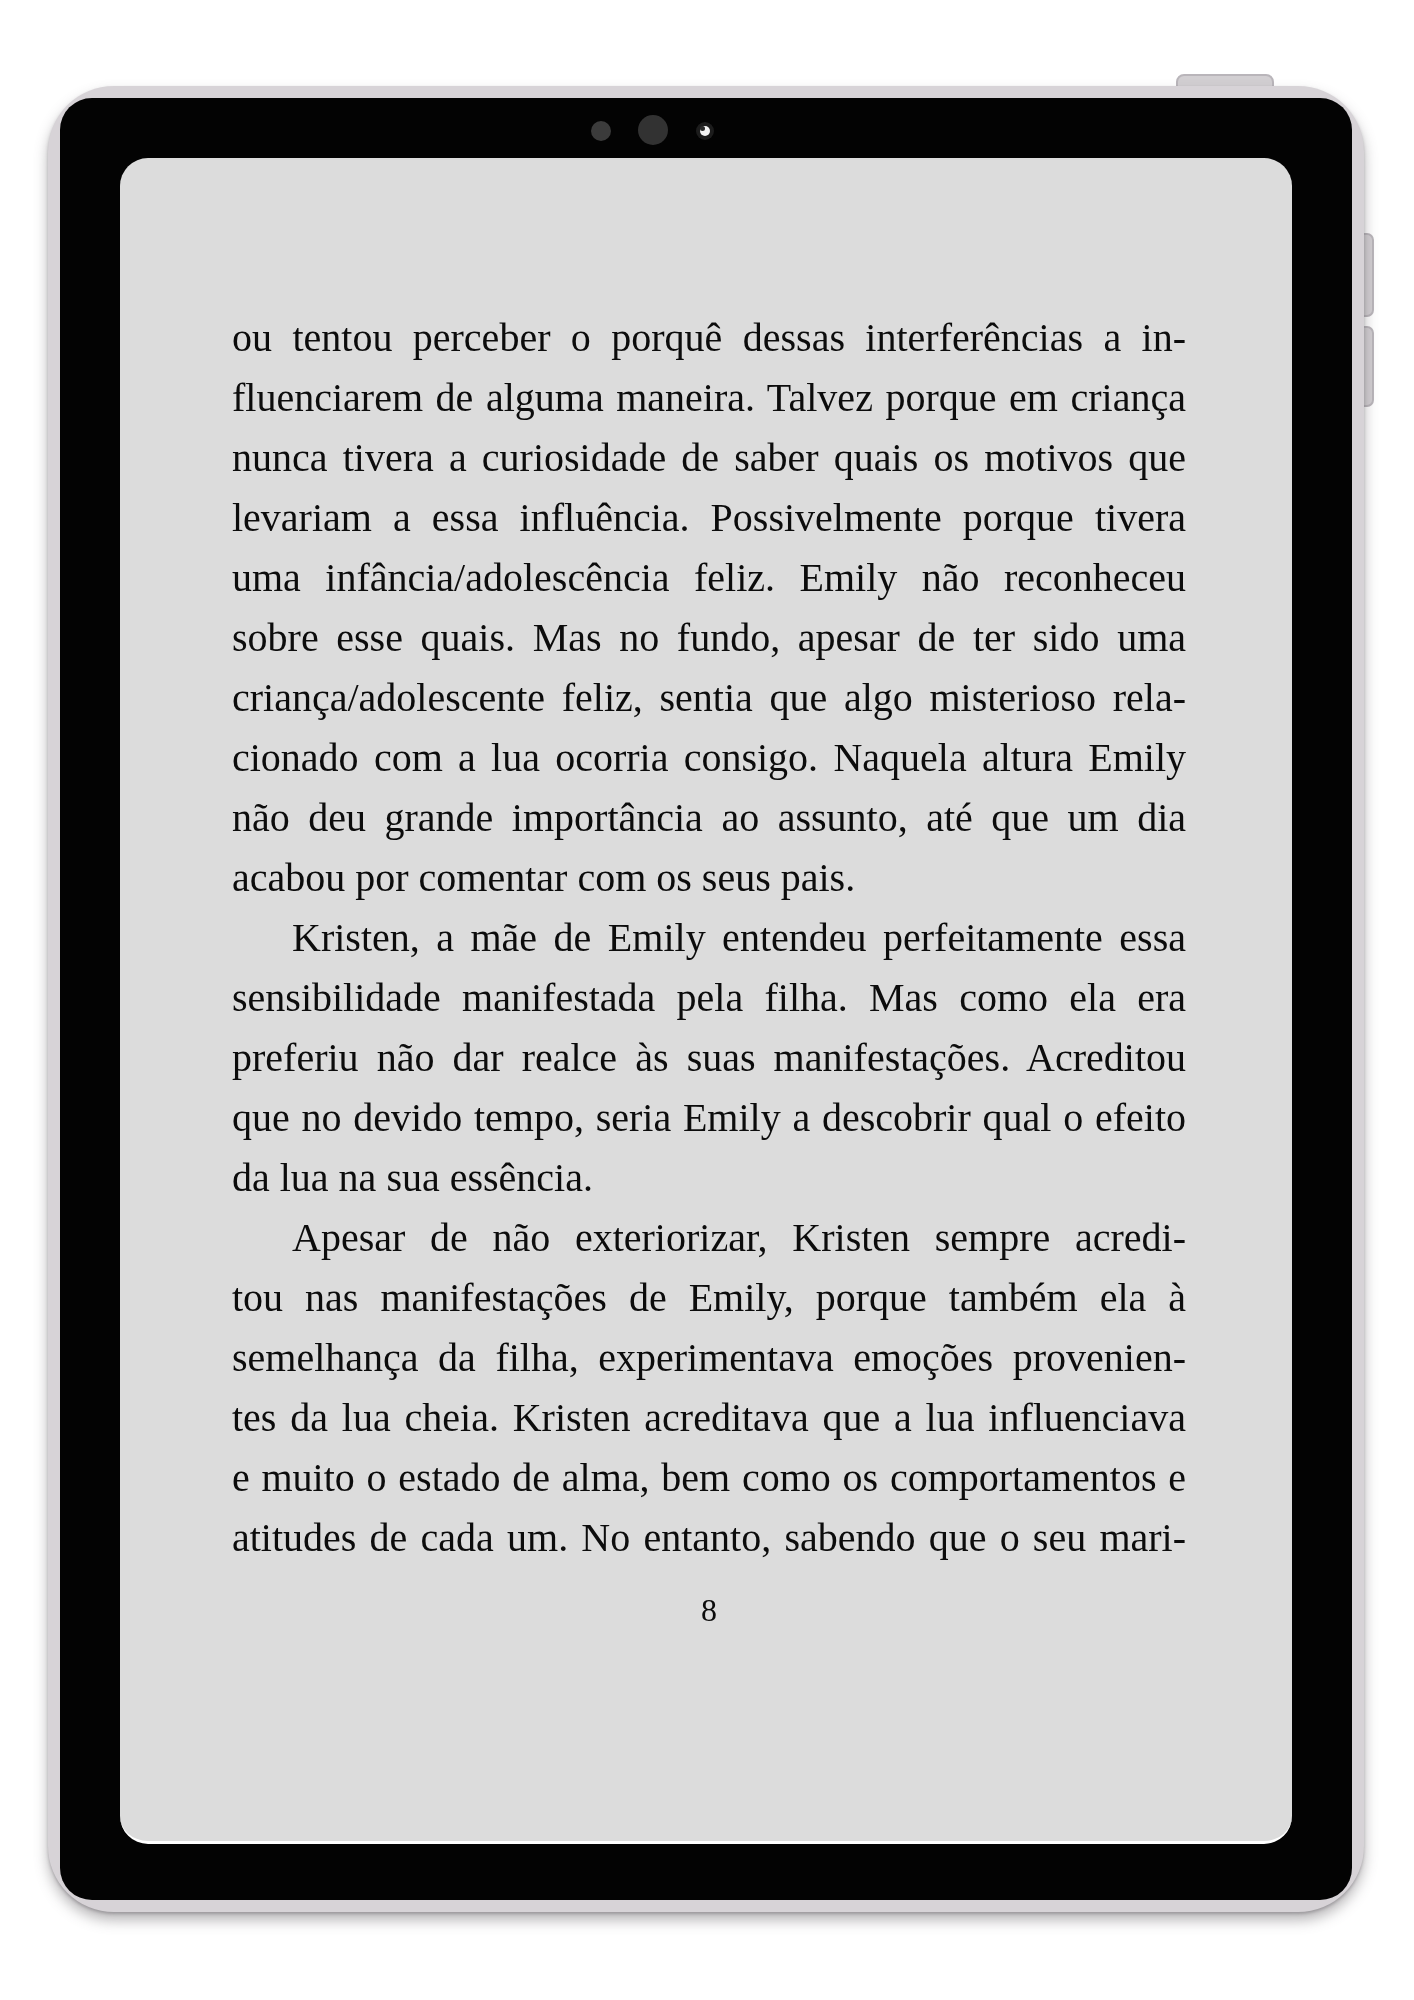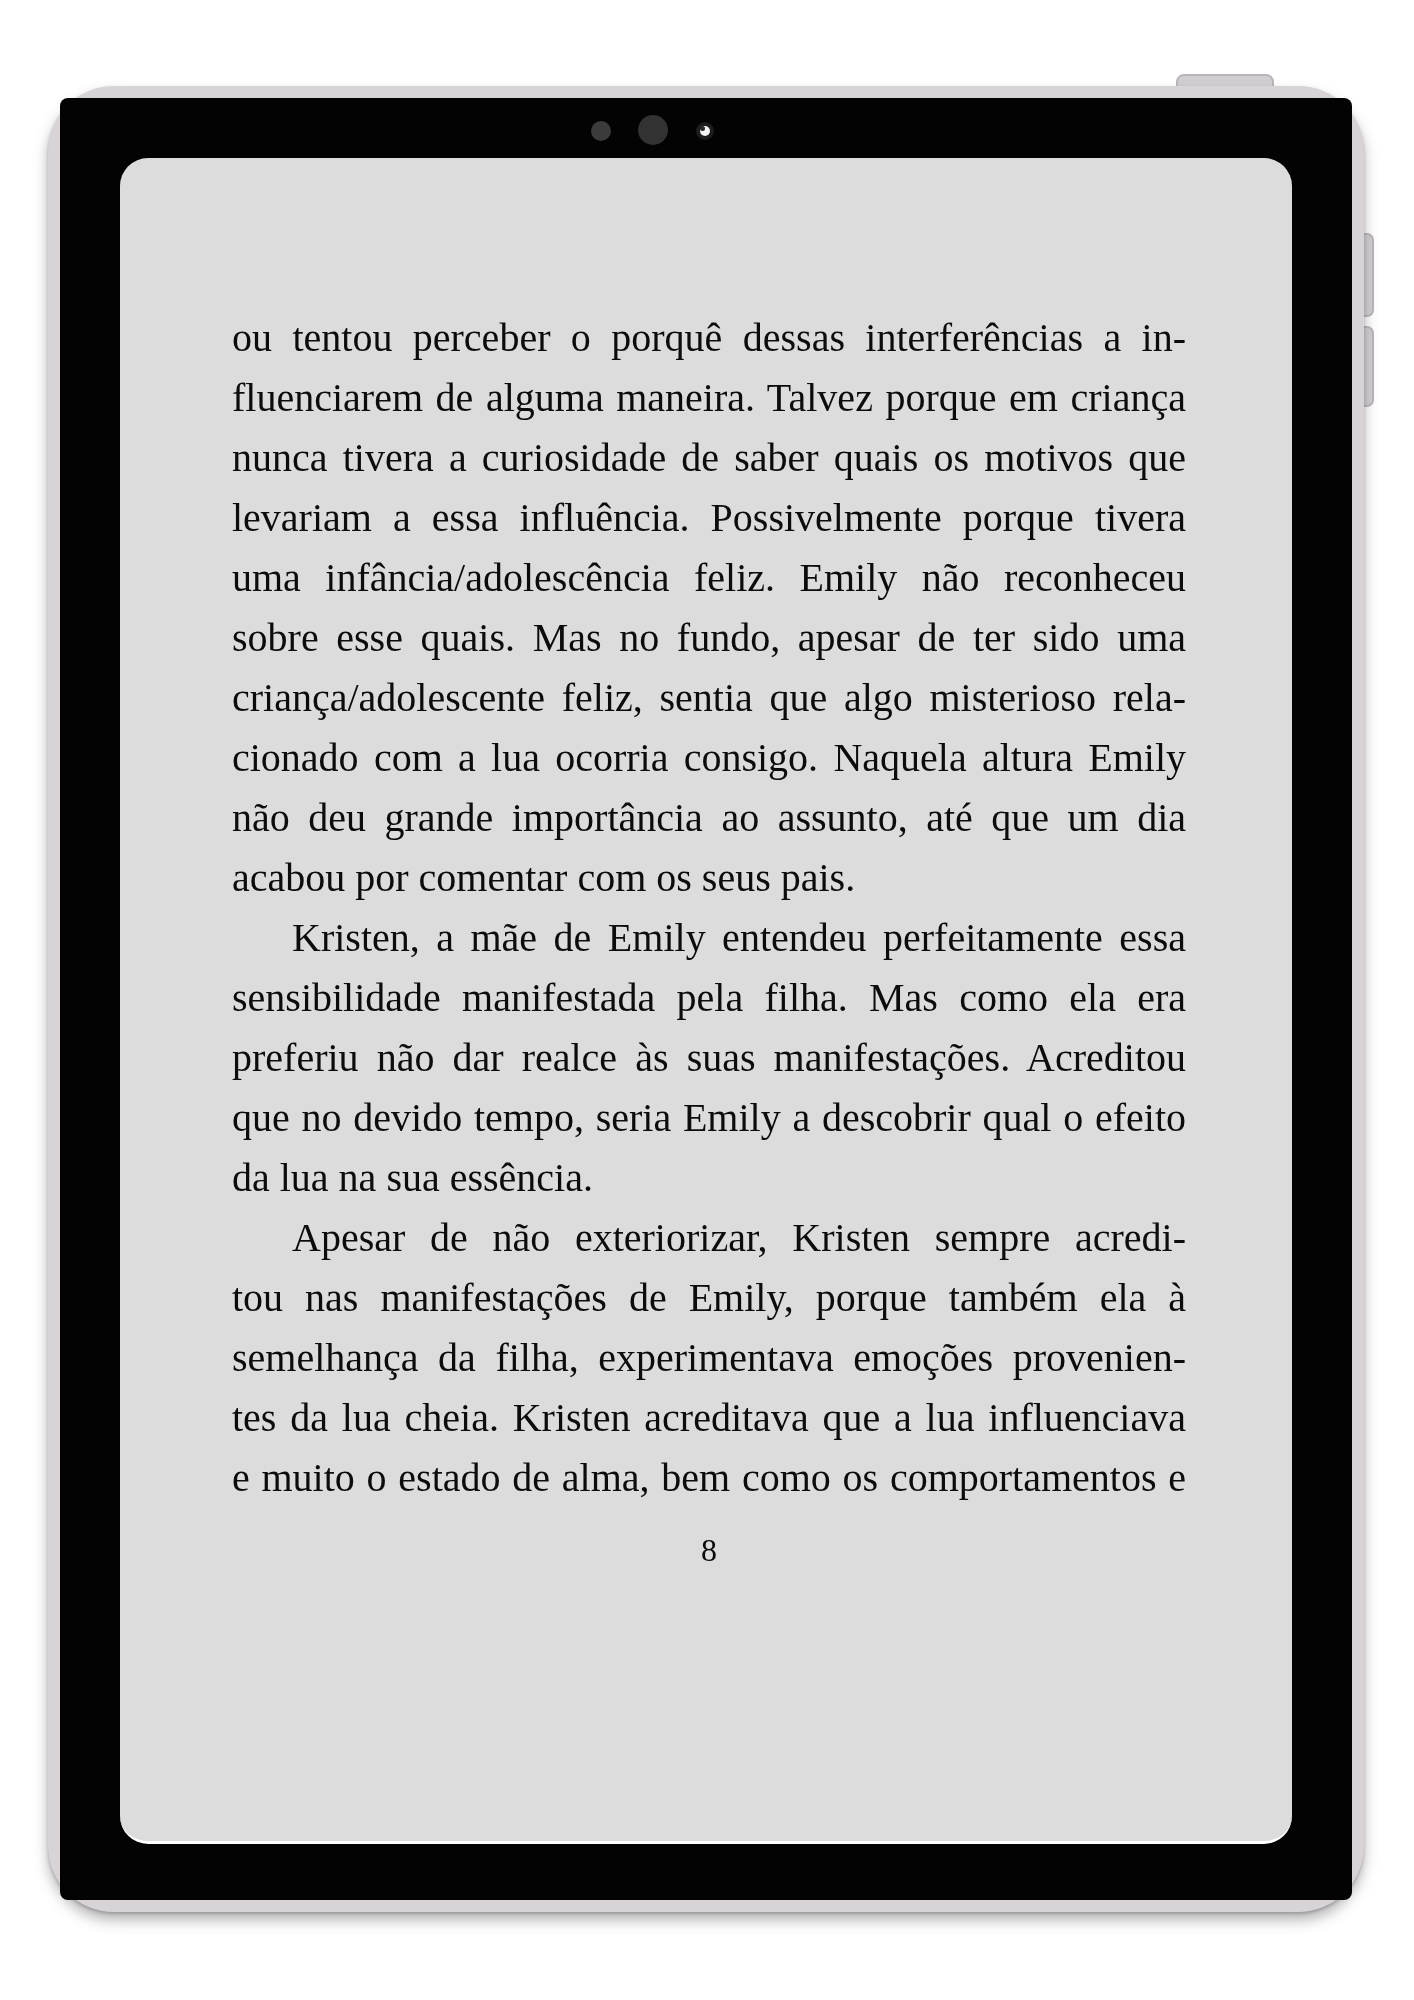"ou tentou perceber o porquê" .bezel { border-radius: 8px -> 32px }
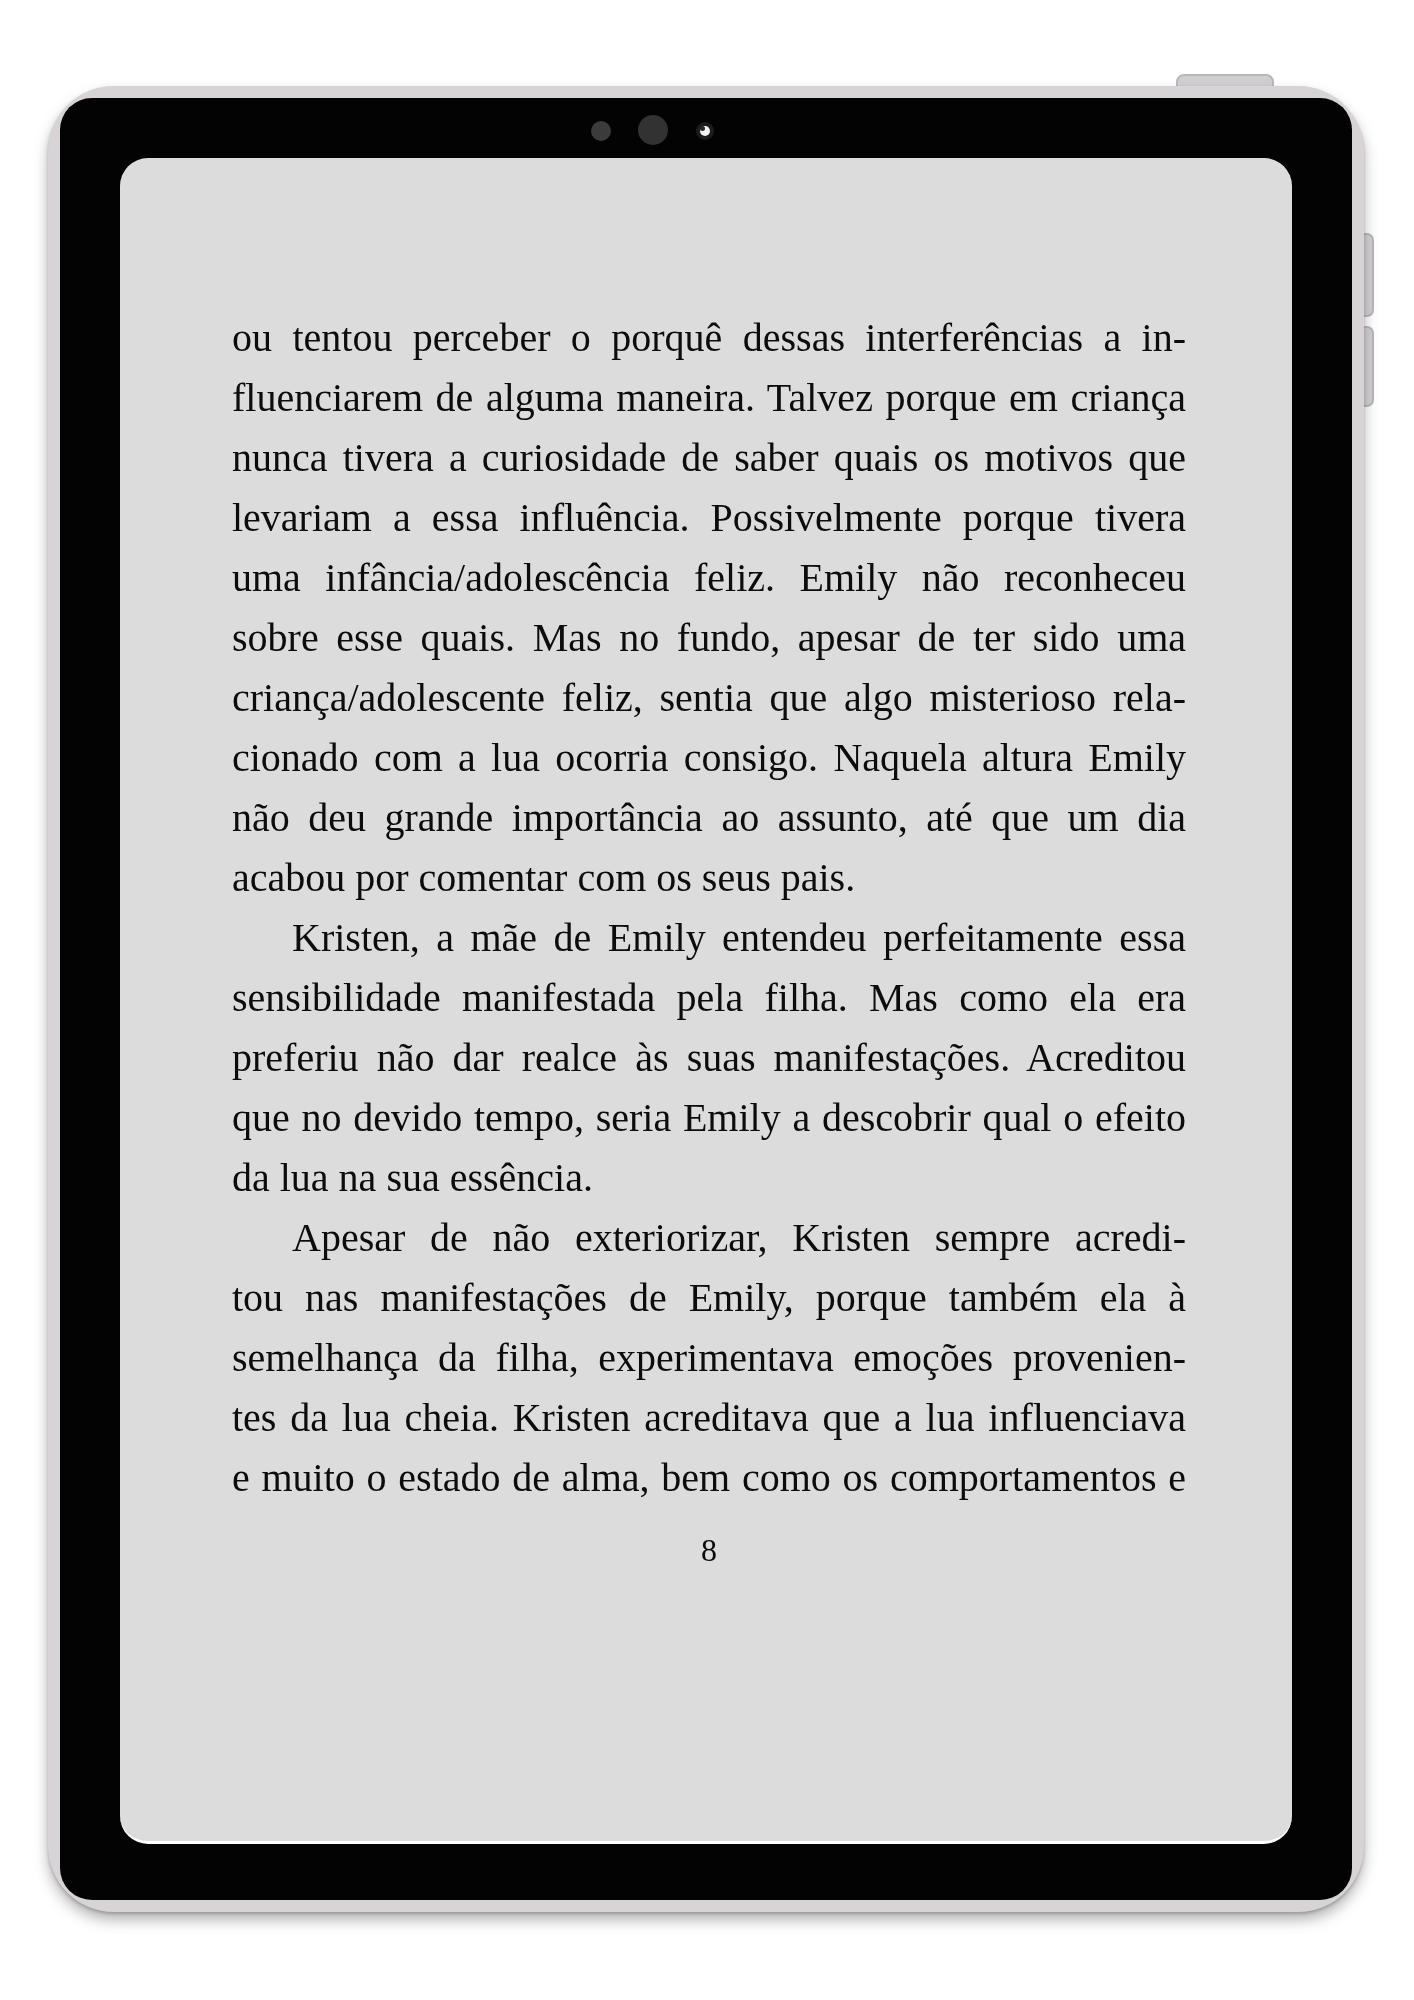"atitudes de cada um. No" div.line { html: none -> <div>atitudes de cada um. No entanto, sabendo que o seu mari-</div> }
